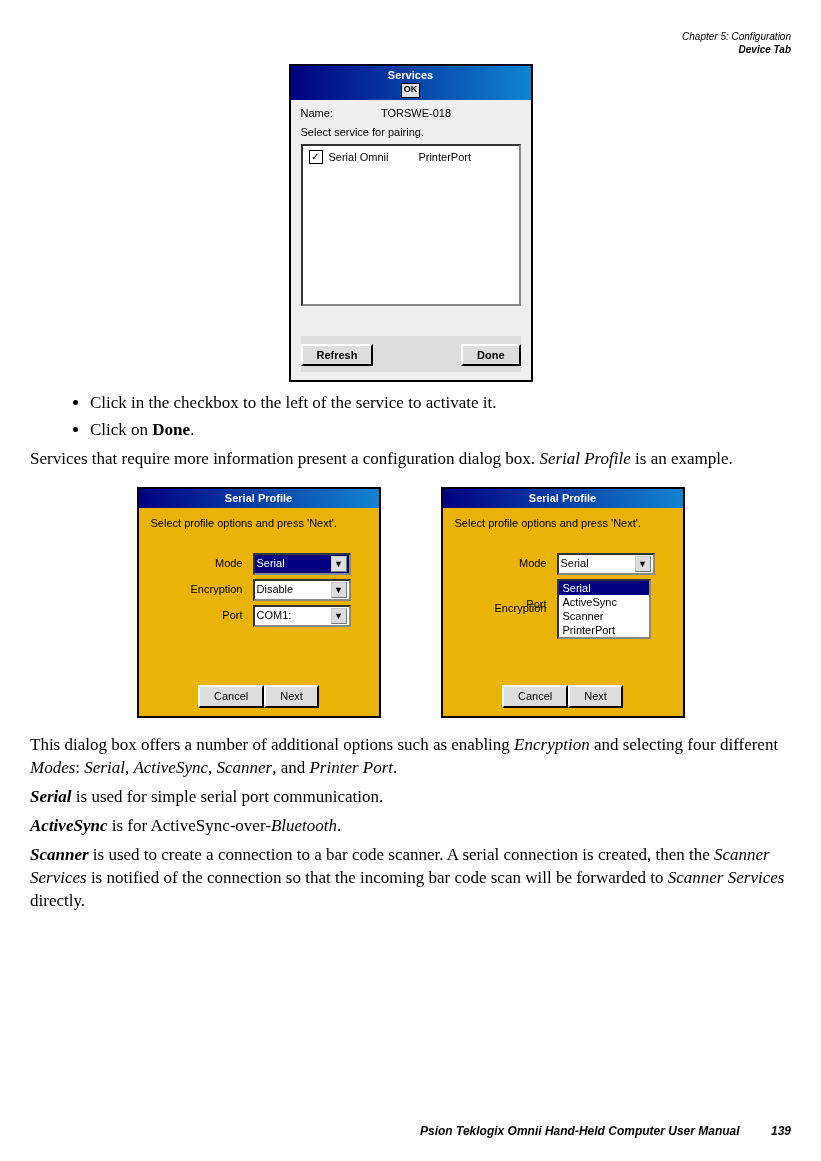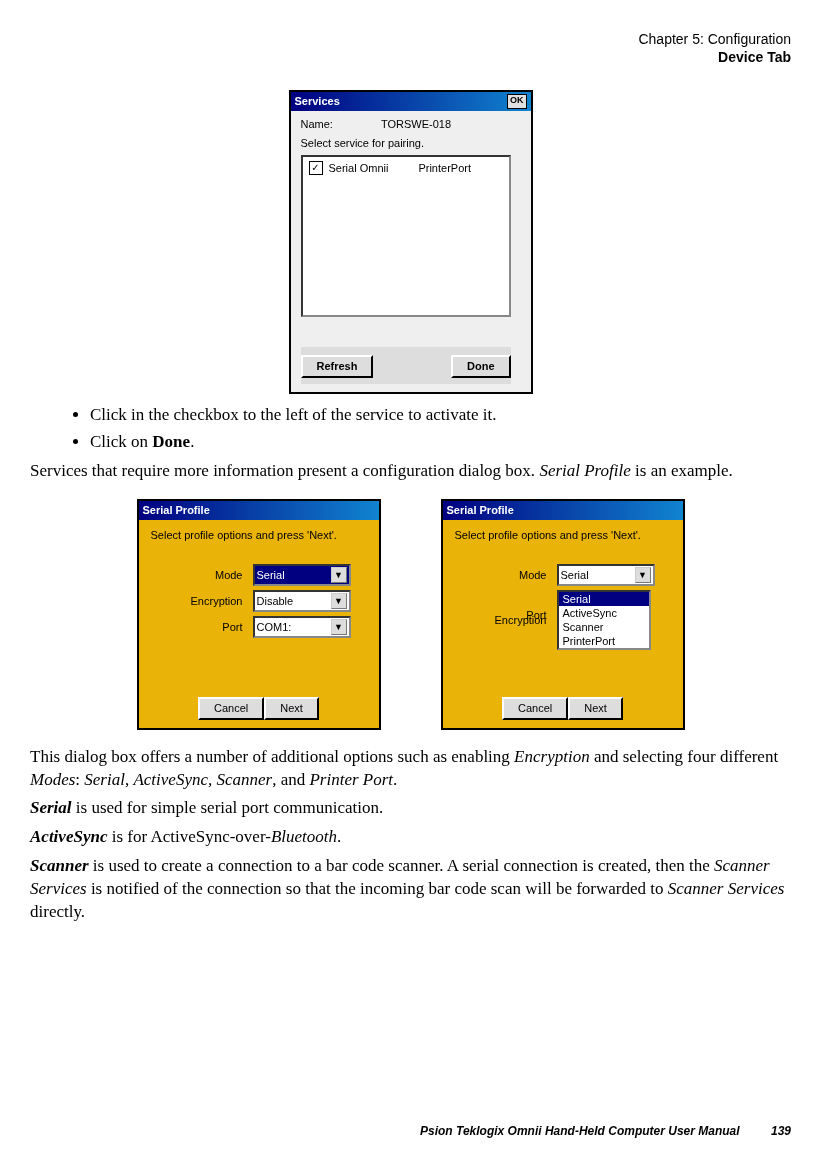"Chapter 5: Configuration" .header-right { font-size: 14px -> 10px; font-style: none -> italic; margin-bottom: 24px -> 8px }
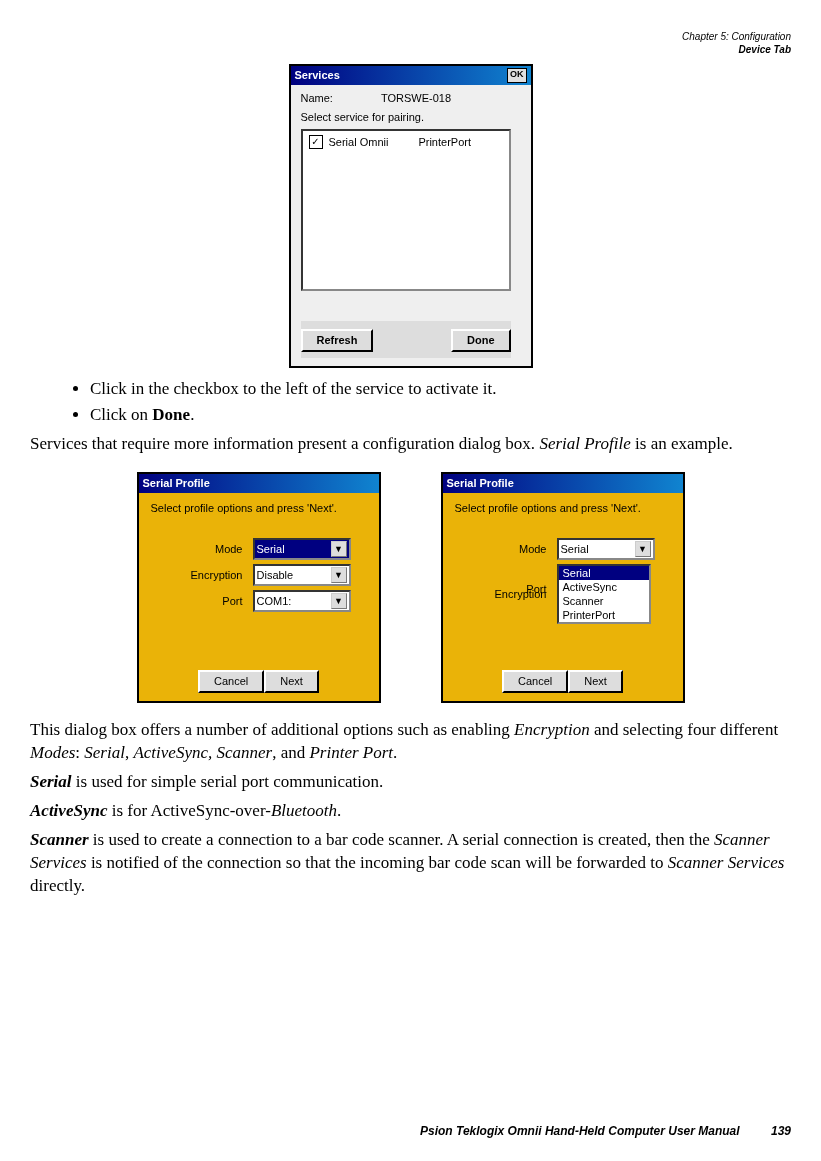"Services" .titlebar { flex-direction: none -> column }
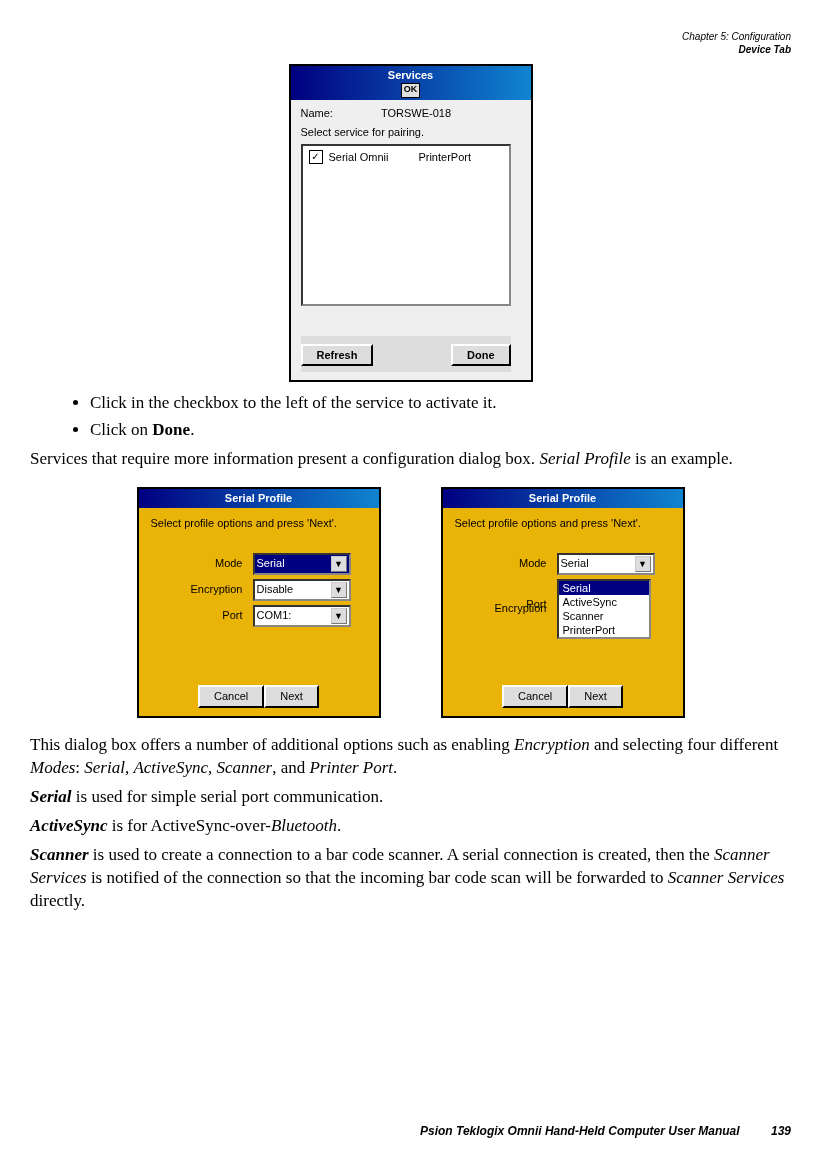"Name:" .svc-body { padding: 6px 20px 8px 10px -> 6px 10px 8px 10px }
